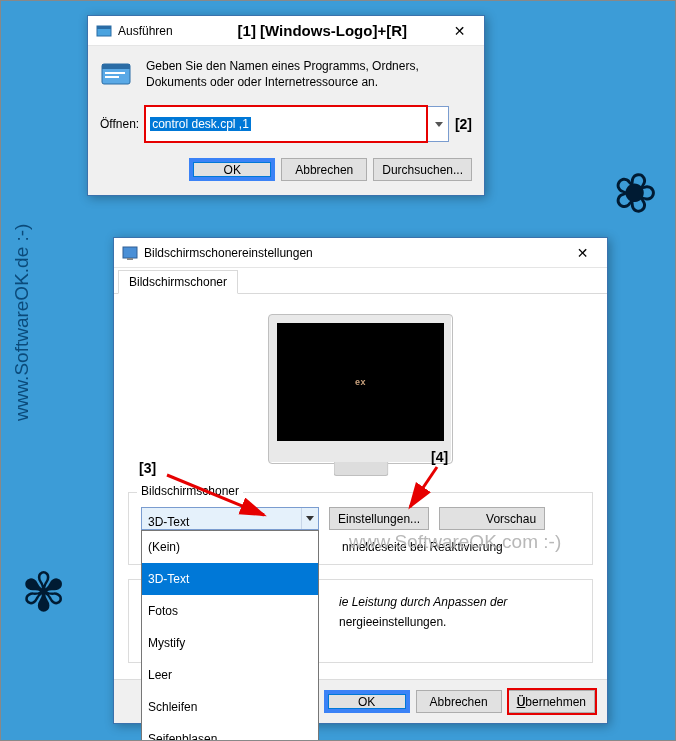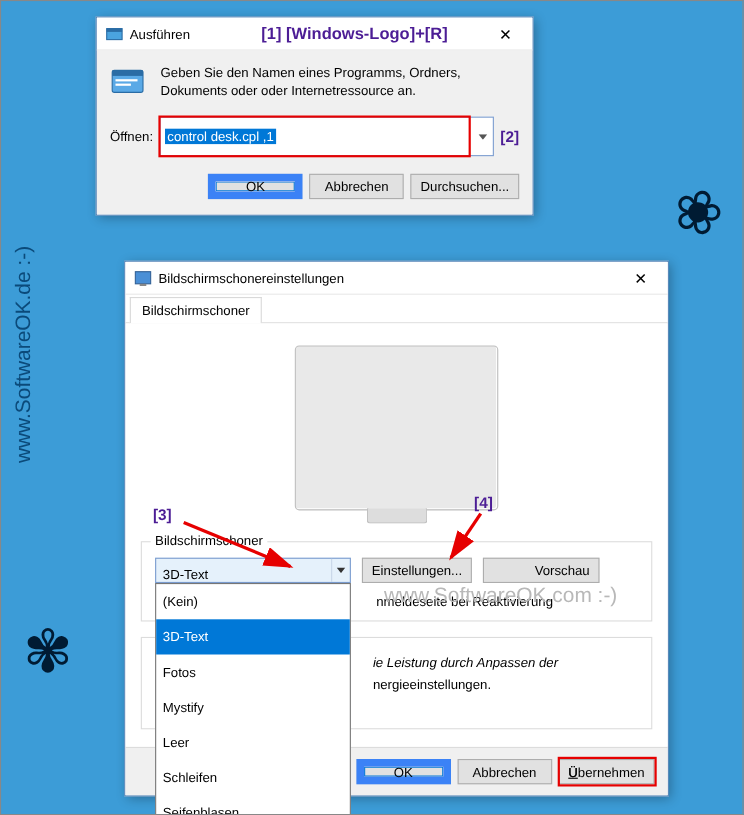"[1] [Windows-Logo]+[R]" .annot { color: #4c1d95 -> #000000 }
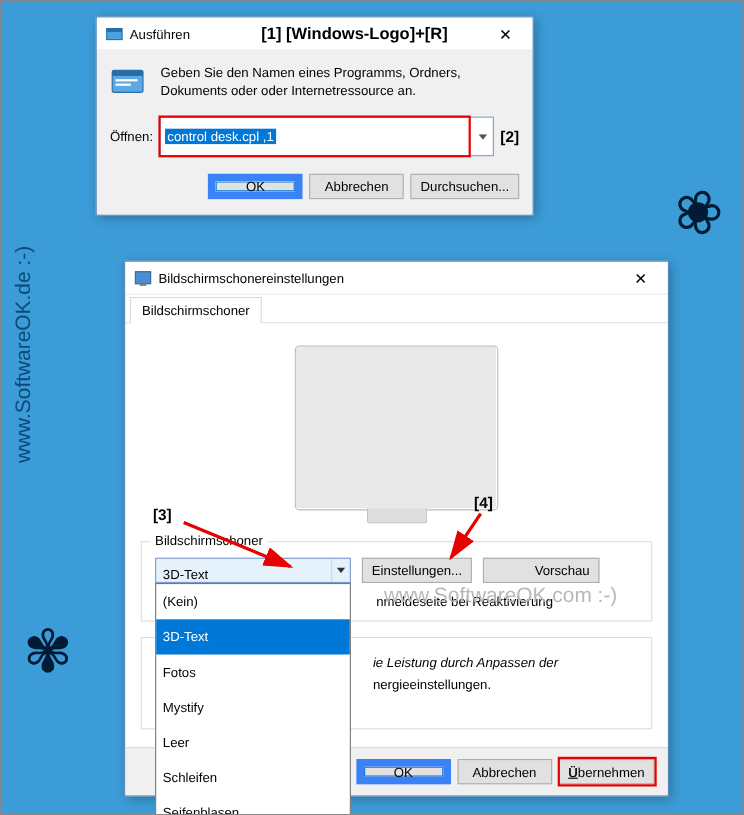"OK" .btn.focus { border: 7px solid #3b82f6 -> 4px solid #3b82f6 }
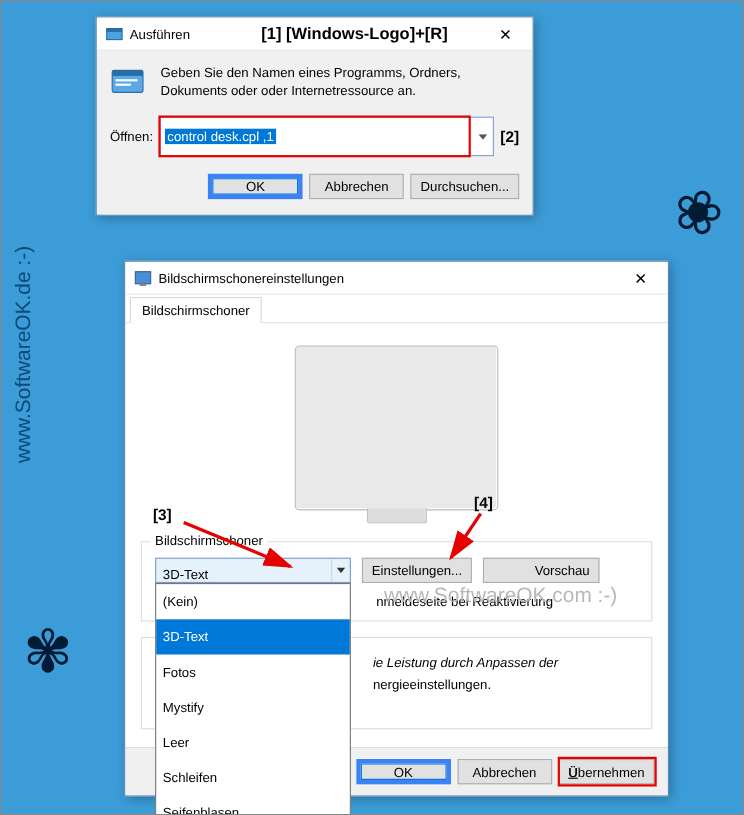"ex" div.screen { html: none -> <div> <span>ex</span> </div> }
